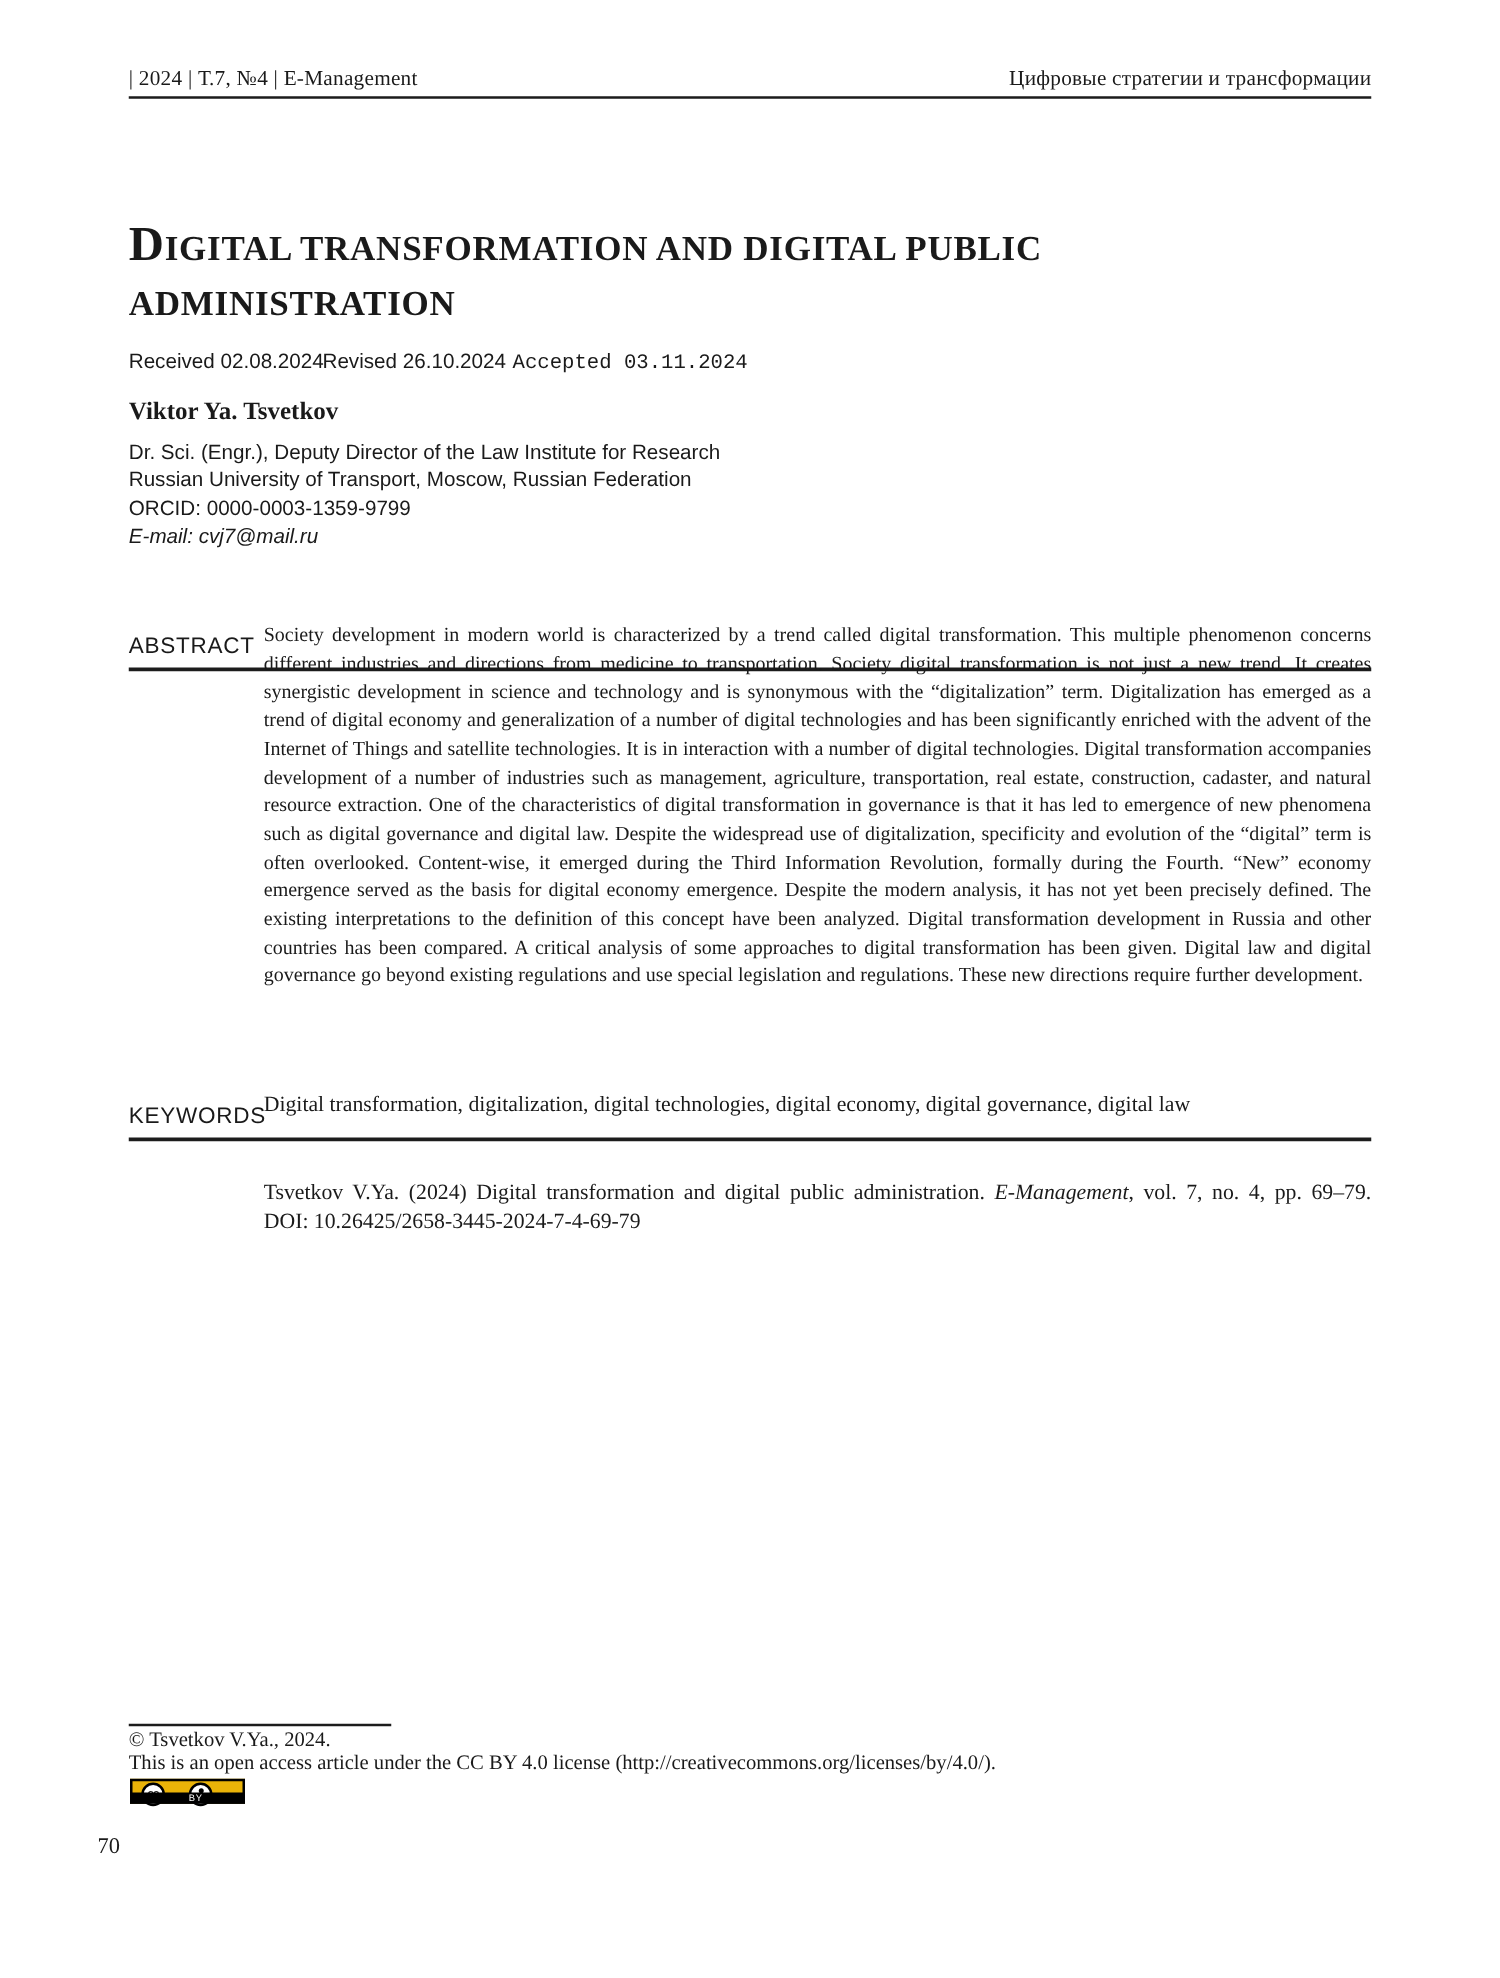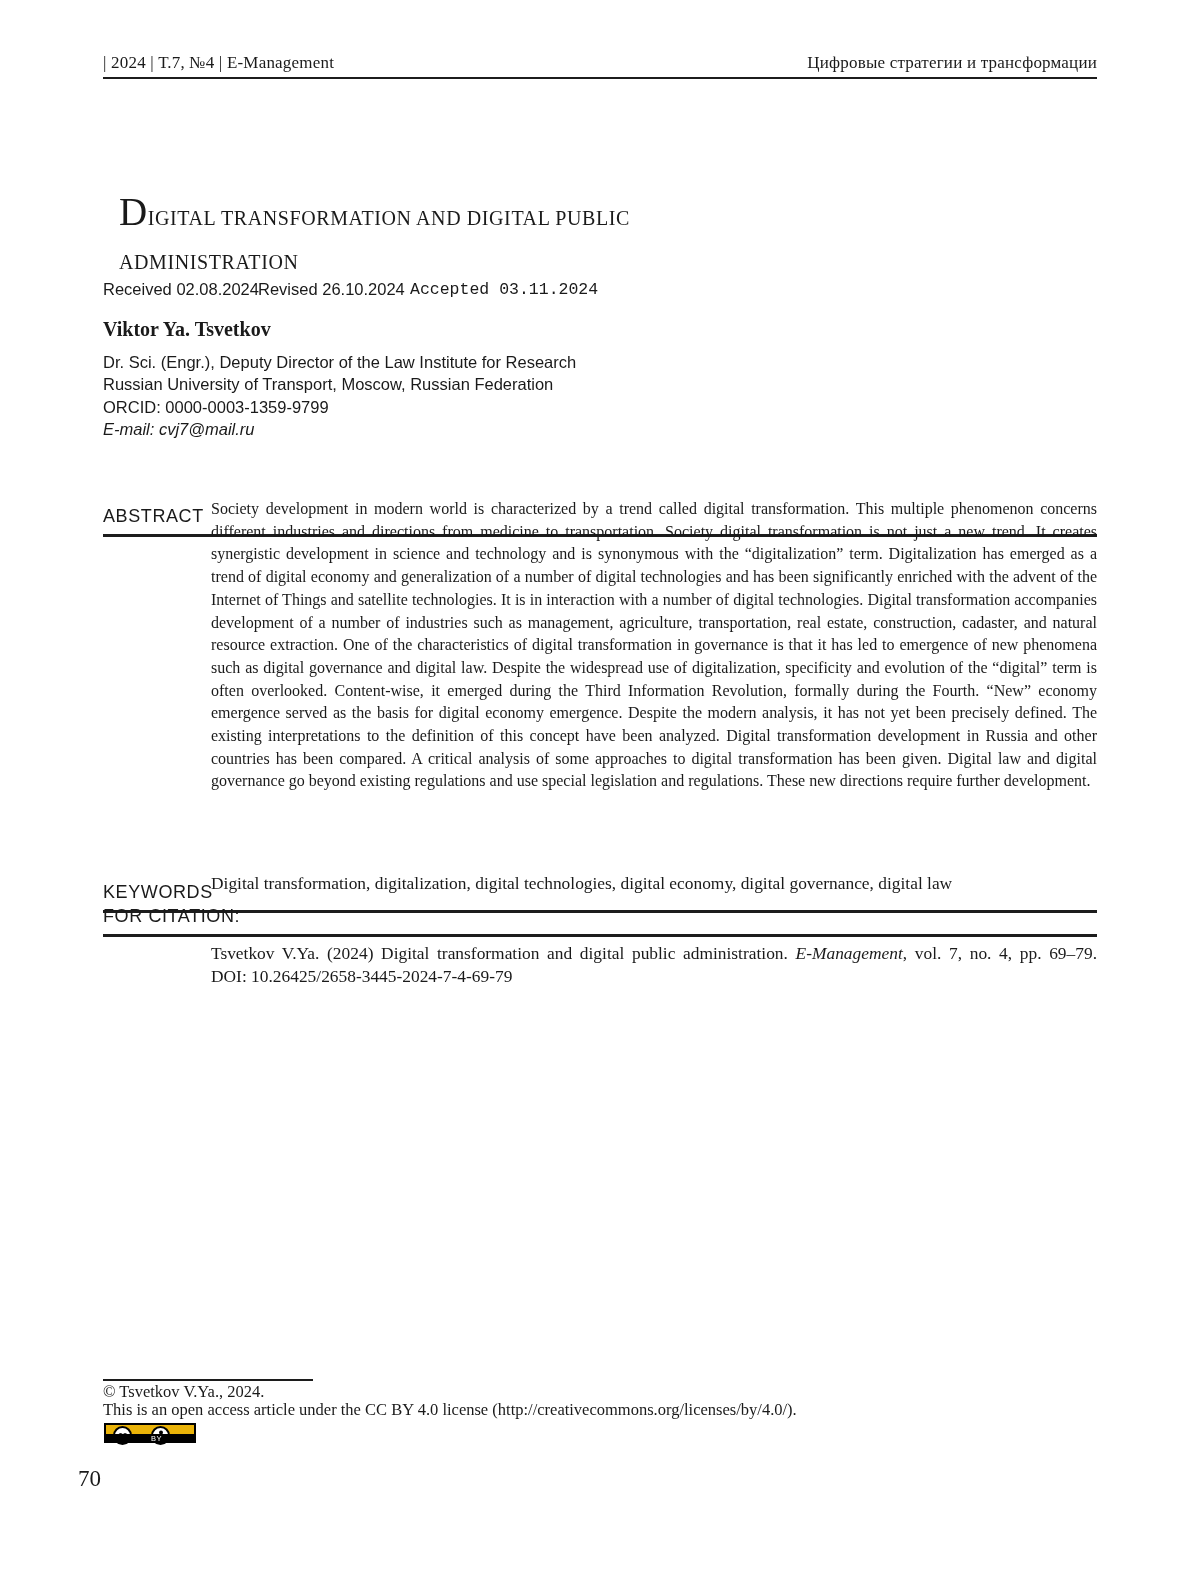"DIGITAL TRANSFORMATION AND DIGITAL" .title { font-size: 20px -> 28px; font-weight: normal -> bold; margin: 16px -> 0 }
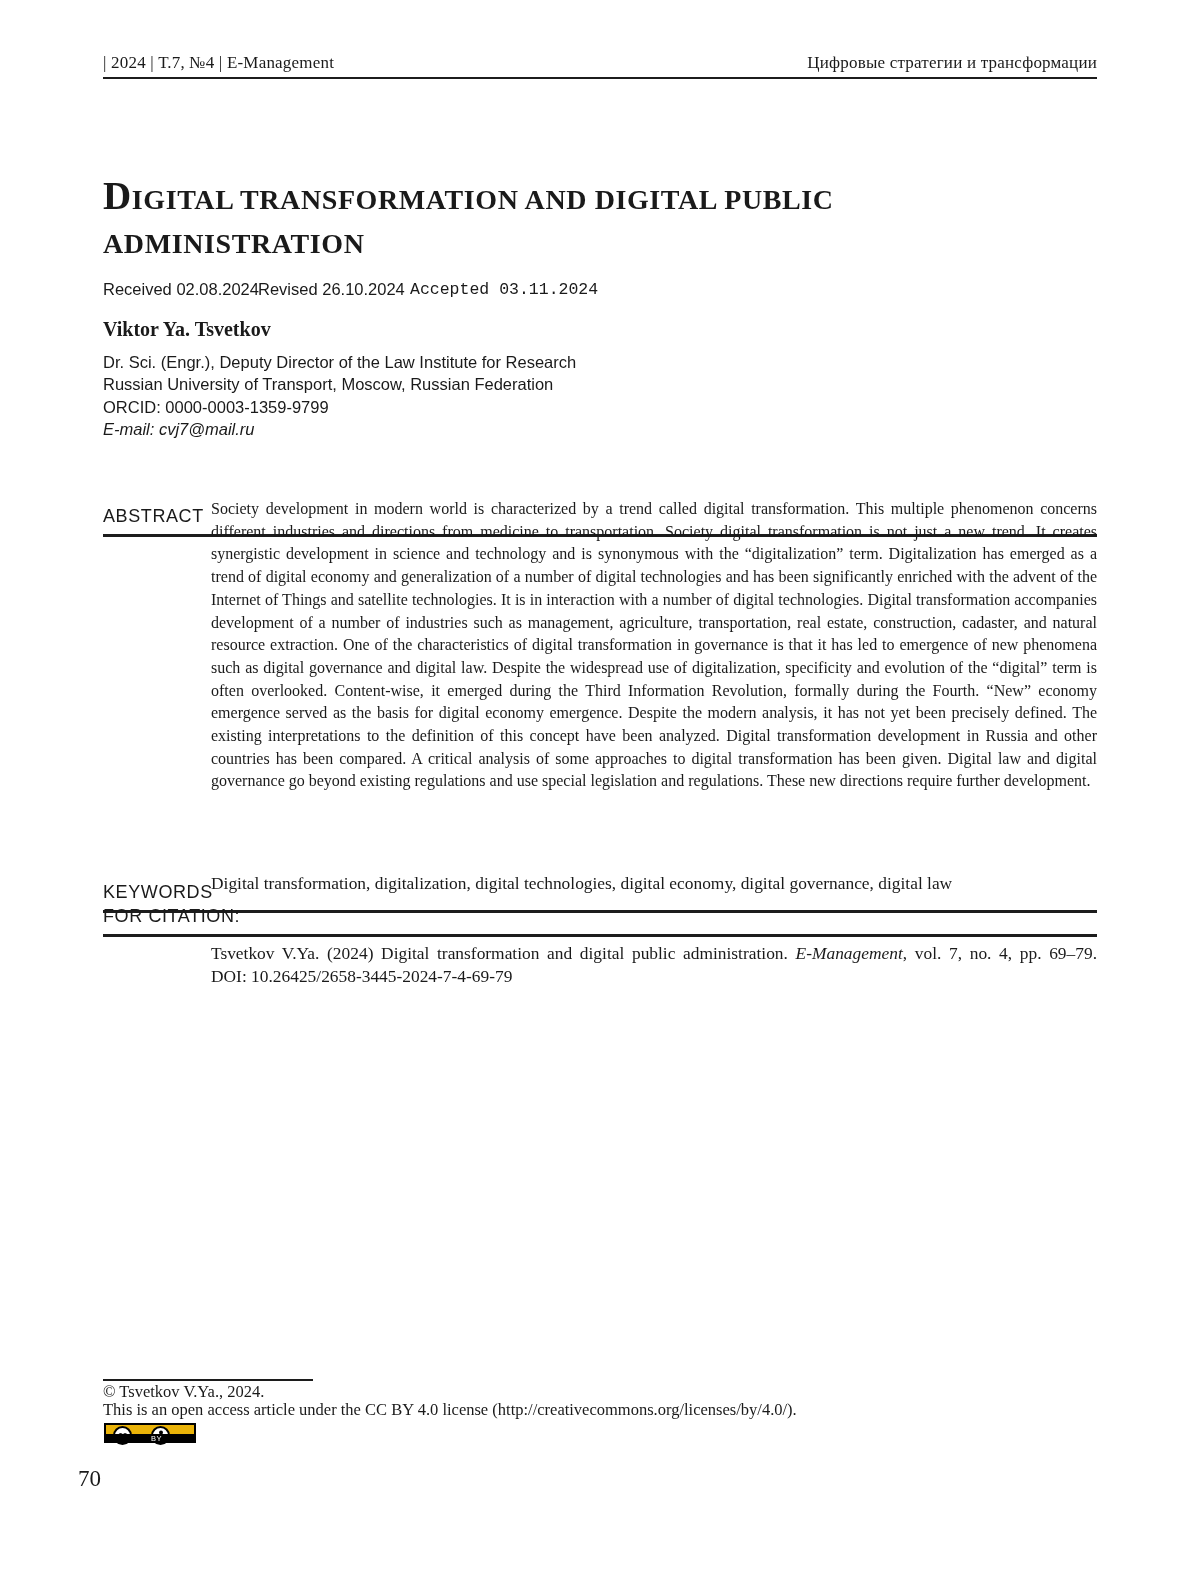"FOR CITATION:" div.section-heading { html: <div>FOR CITATION:</div> -> none }
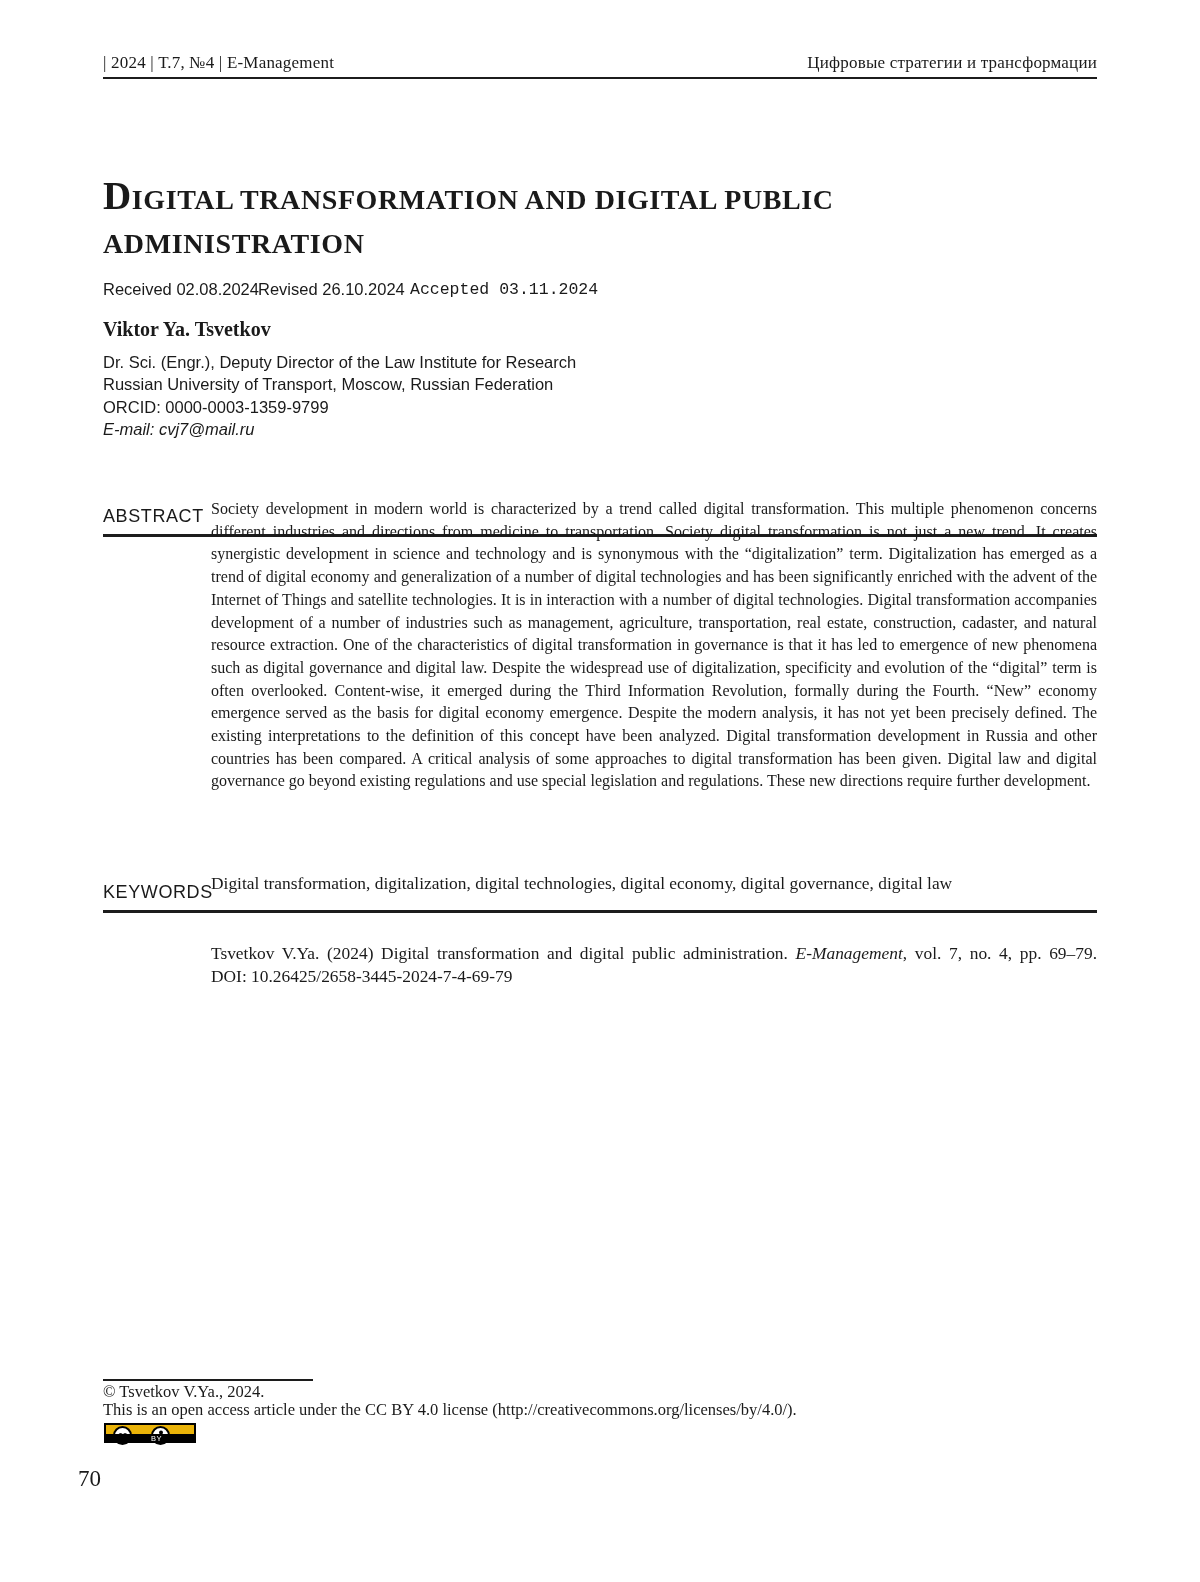"70" .page-number { font-size: 23px -> 18px }
